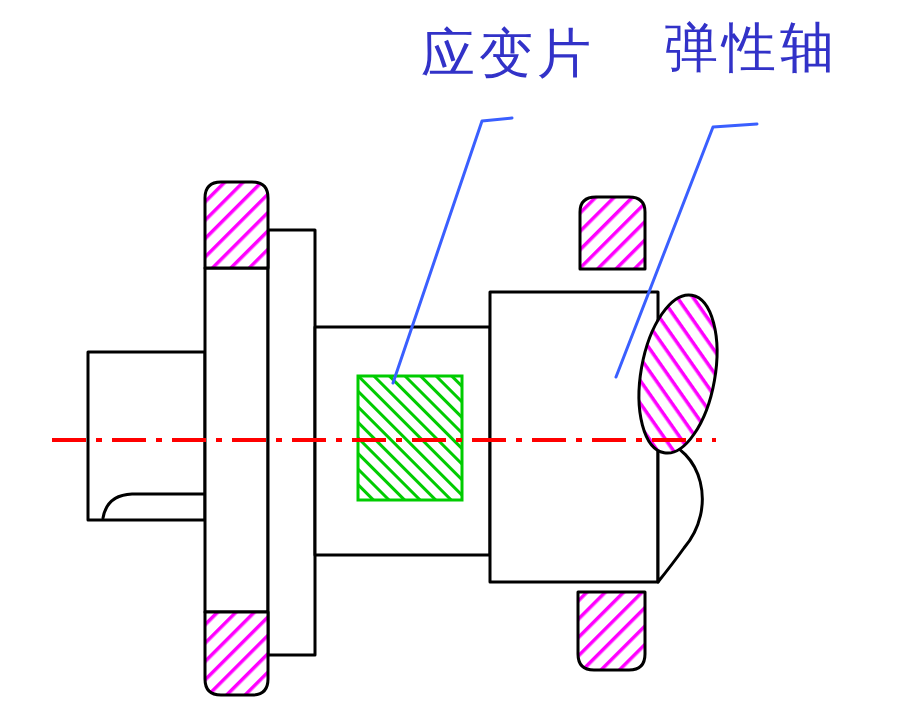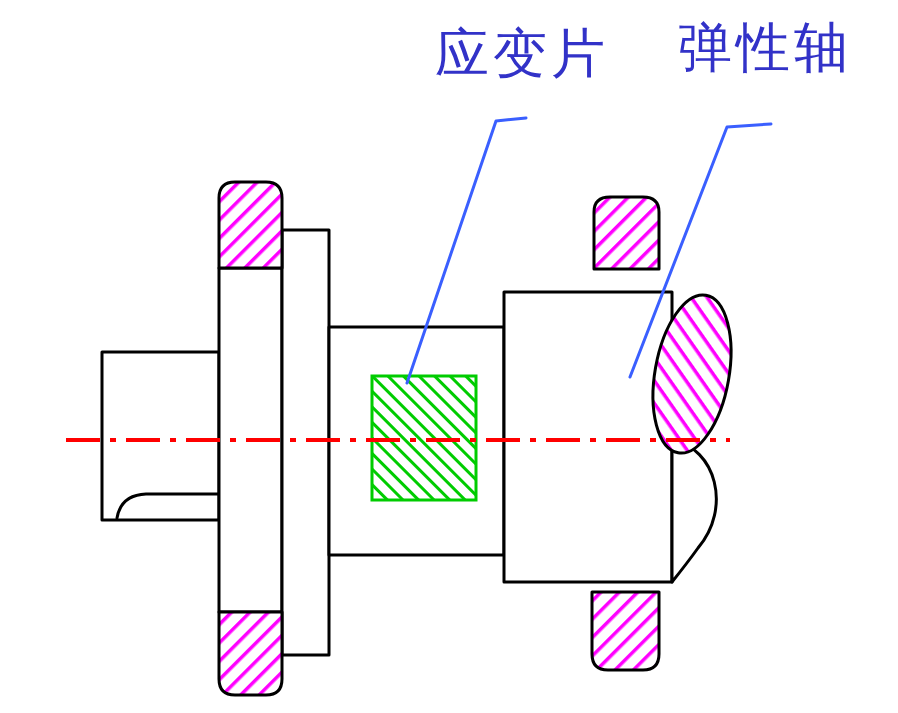"应变片" .diagram-wrap { margin-left: 14px -> none }
